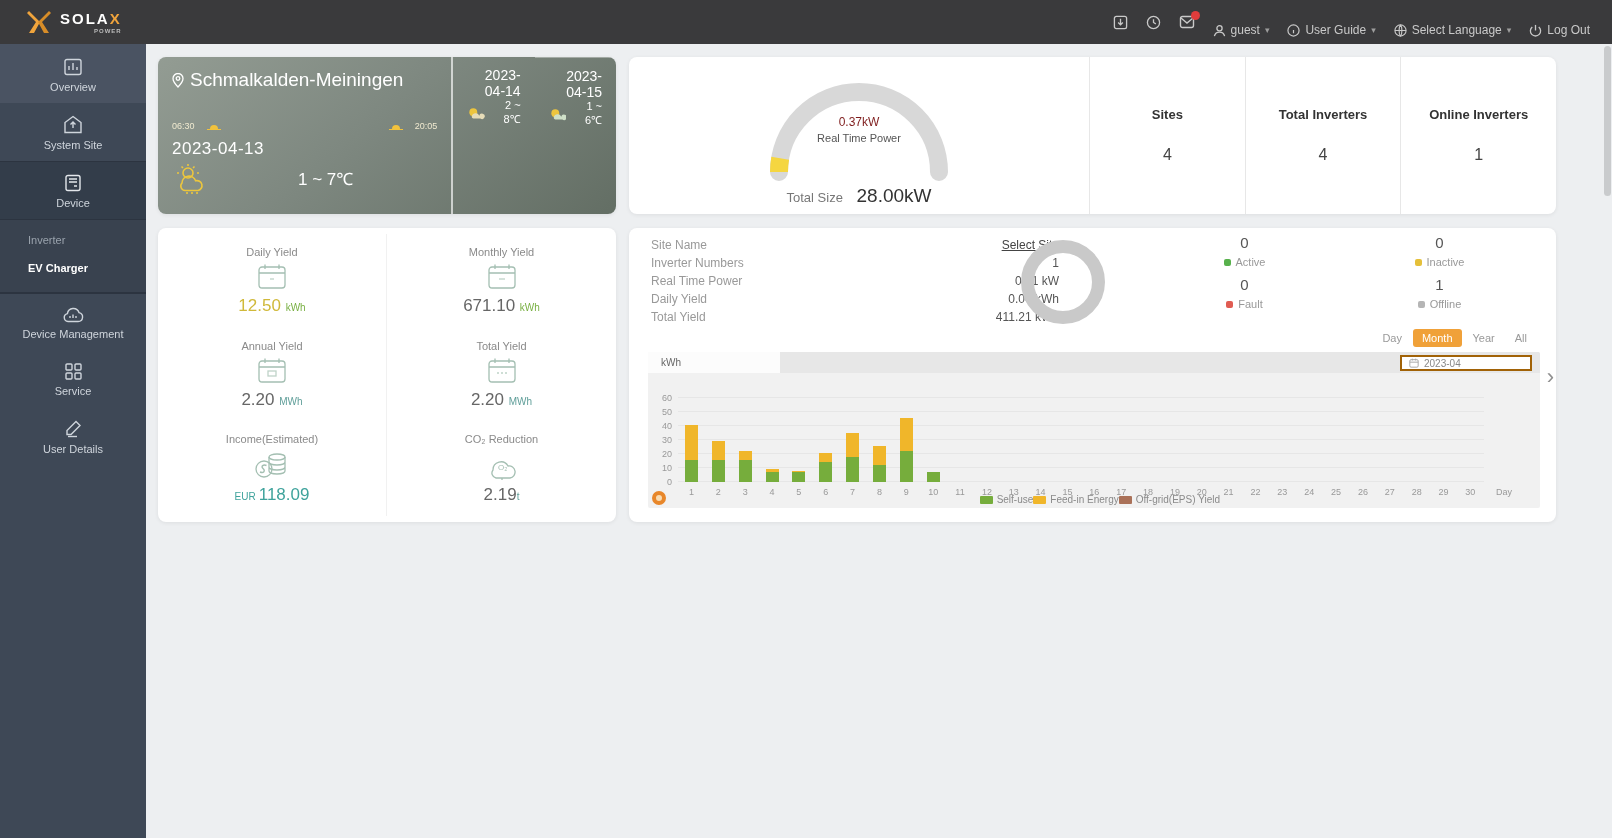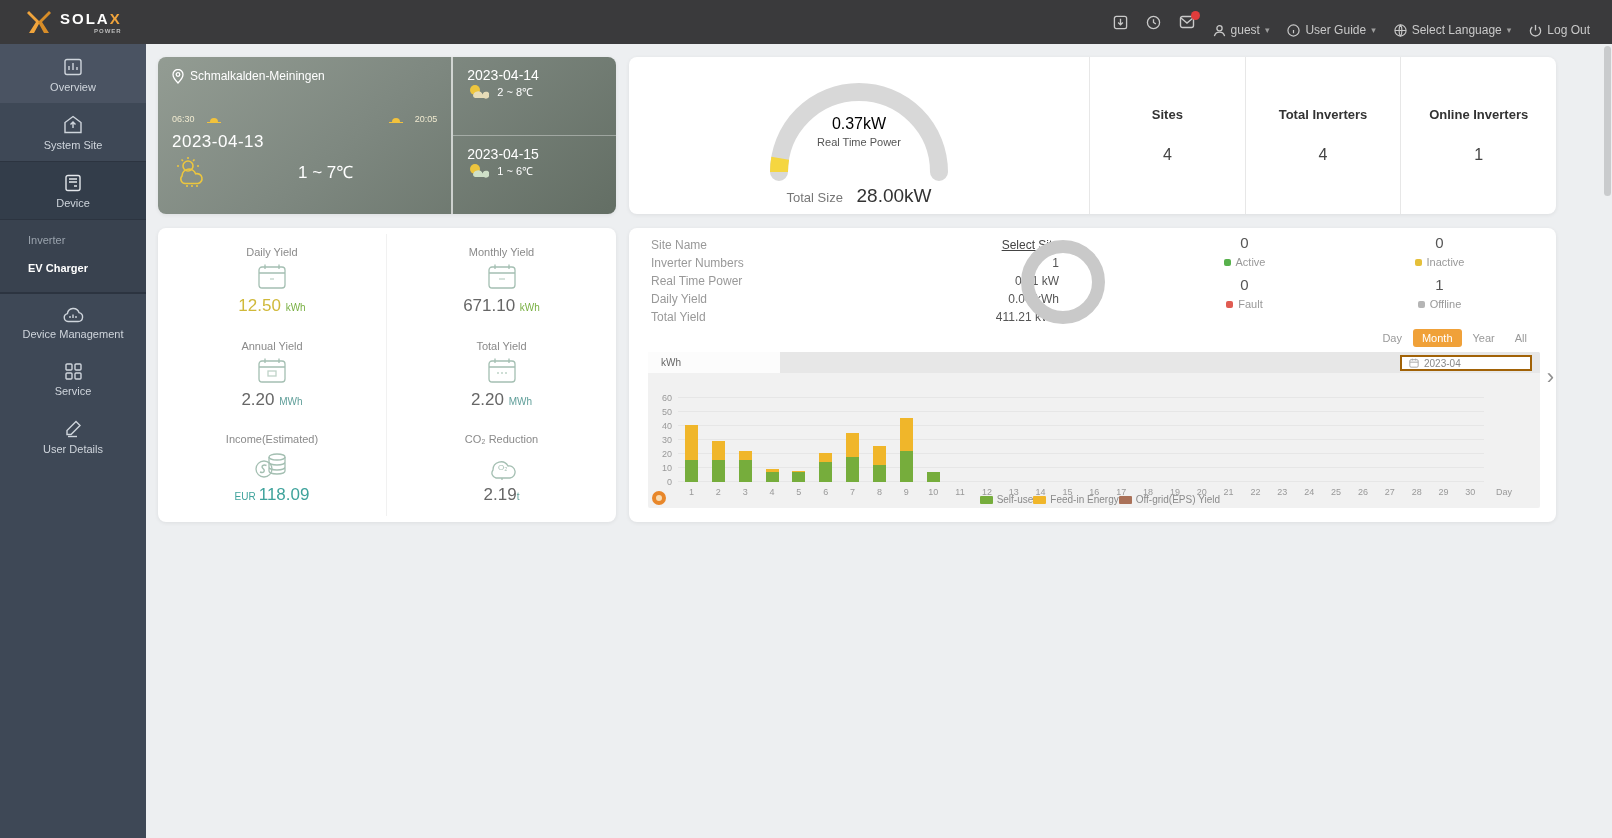"Schmalkalden-Meiningen" .w-loc { align-items: none -> center; font-size: 12px -> 19px }
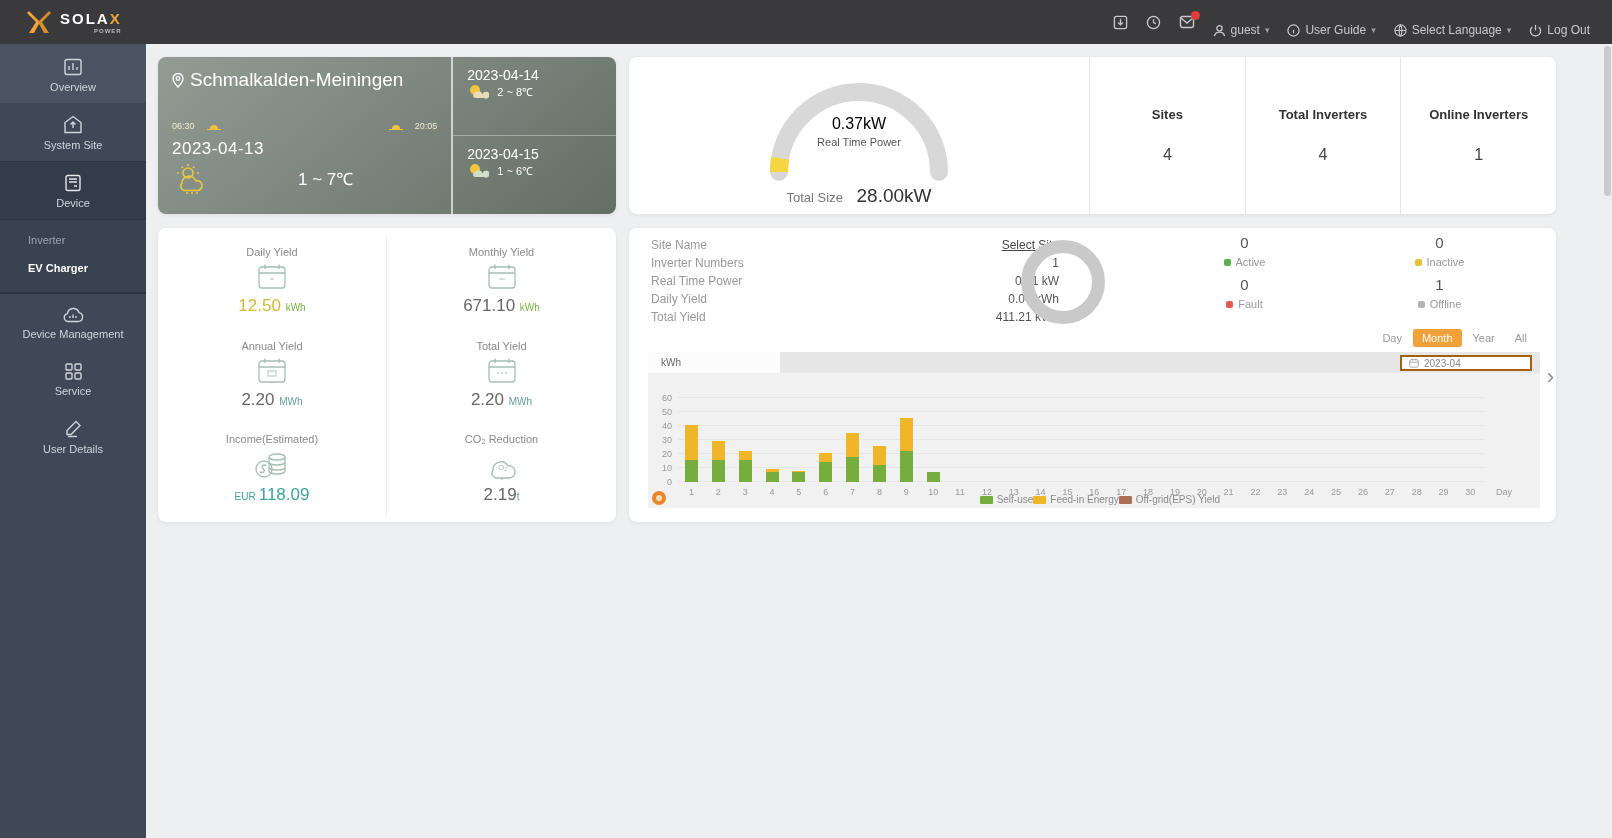"2023-04-14" .weather-right { flex-direction: column -> row; text-align: none -> right }
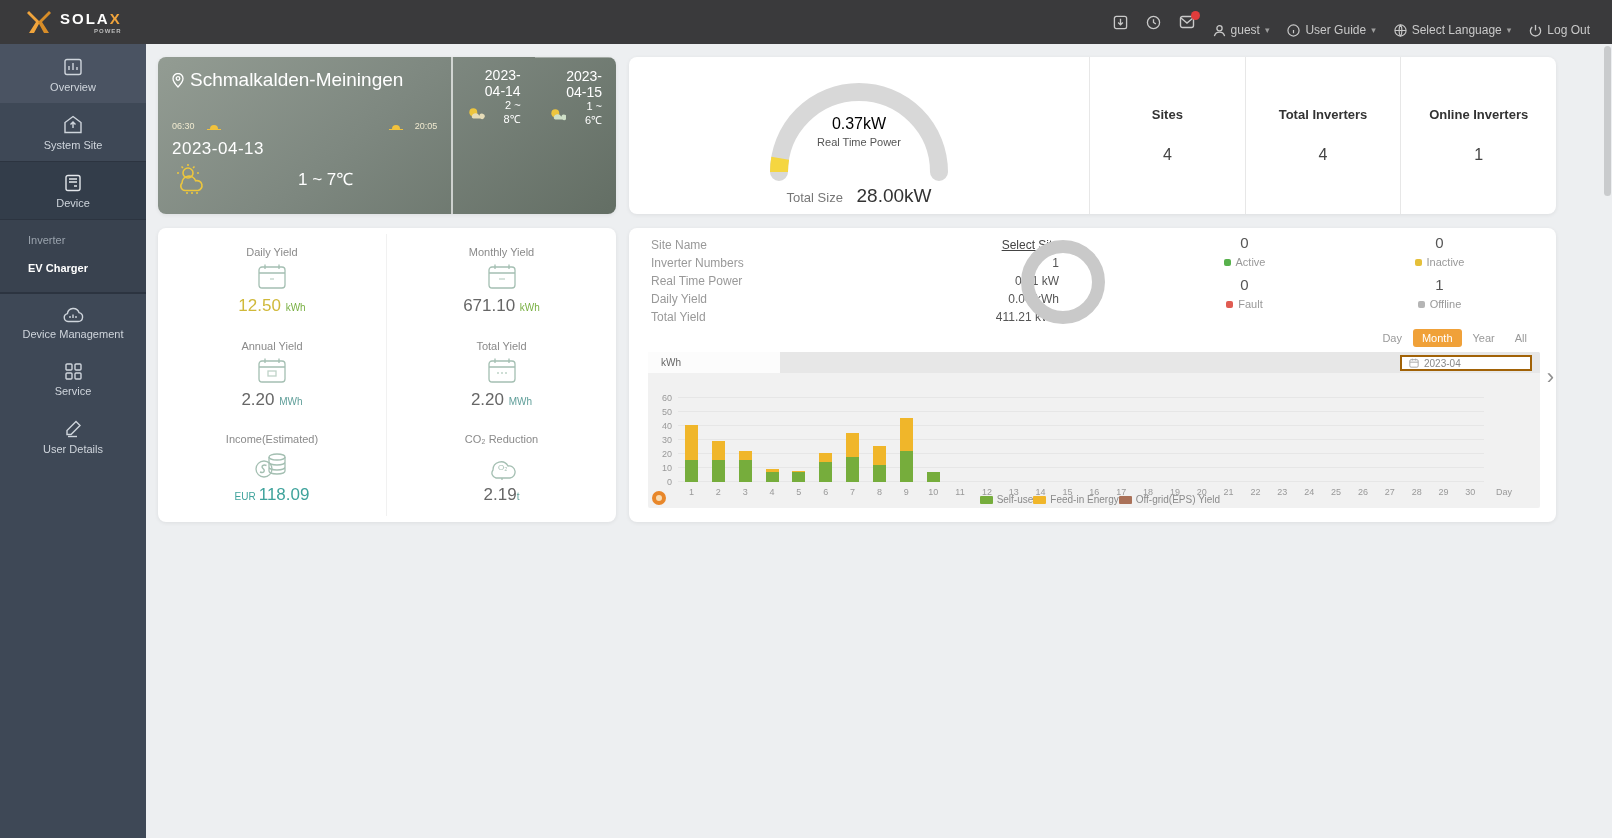"0.37kW" .gauge-value { color: #000000 -> #7f1d1d; font-size: 16px -> 12px }
